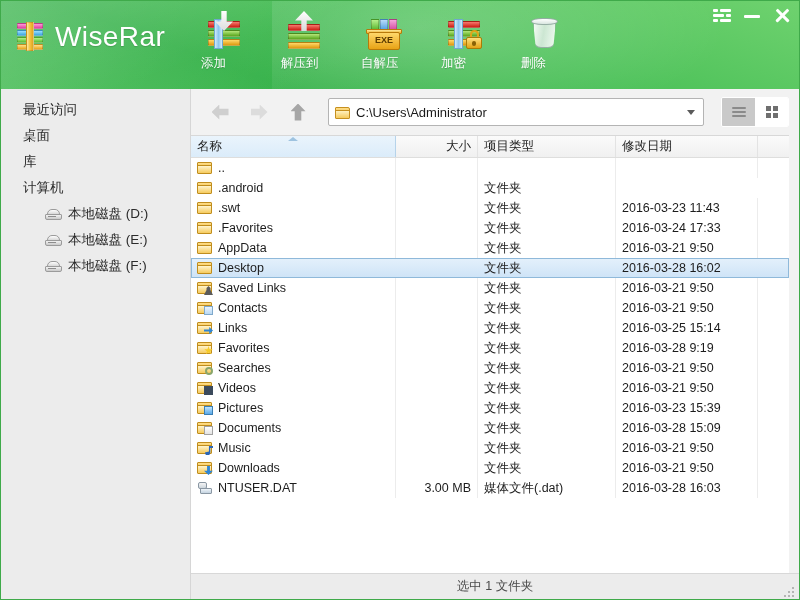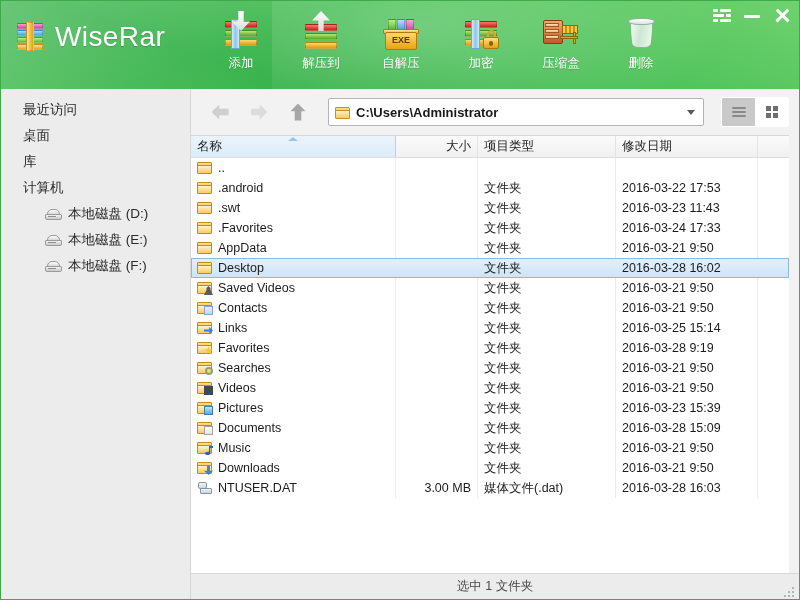"EXE" .tool { align-items: center -> none }
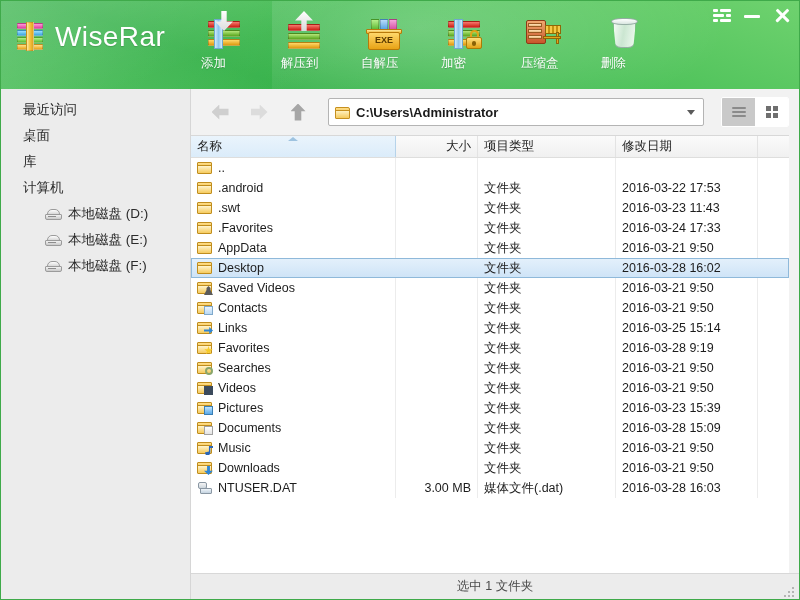"压缩盒" div.tool { html: <div> <div> <div> <div></div> <div></div> <div></div> <div></div> <div></div> <div></div> <div></div> </div> </div> <div>压缩盒</div> </div> -> none }
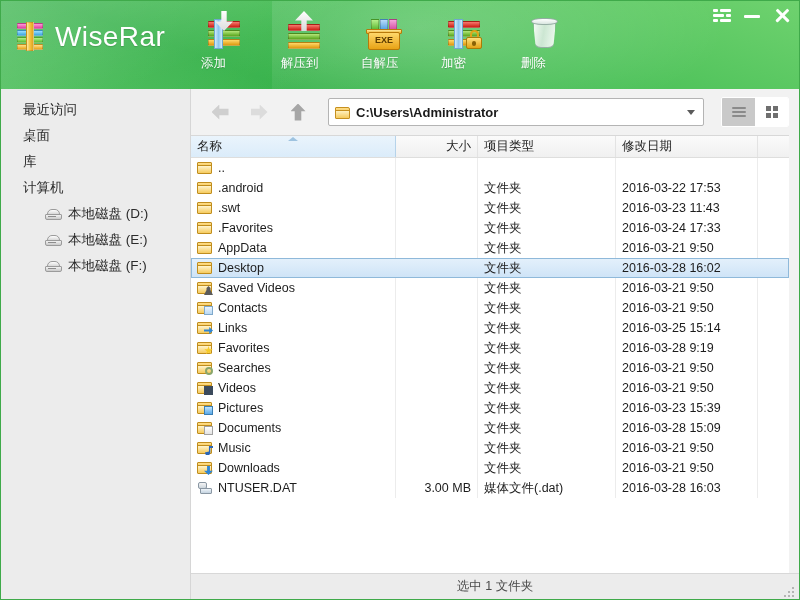"C:\Users\Administrator" .navbar { font-weight: bold -> none }
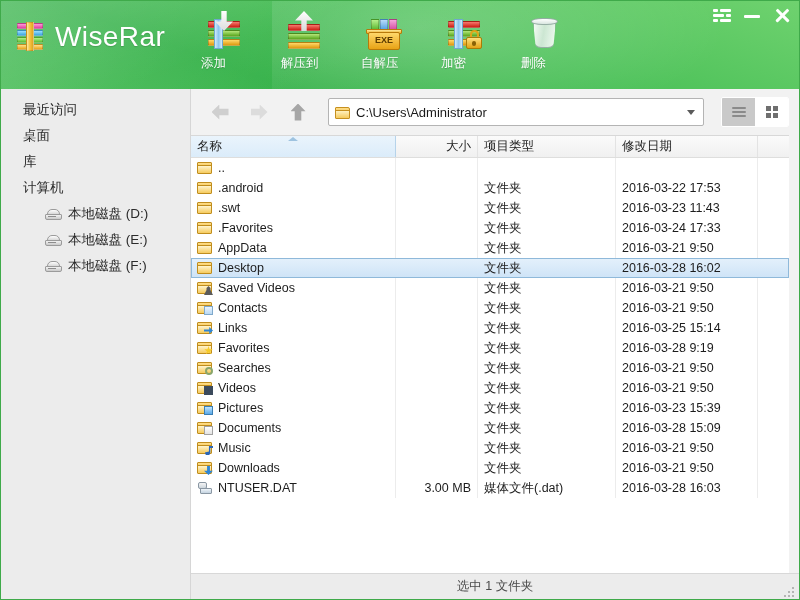"2016-03-22 17:53" div.cell { html: <div>2016-03-22 17:53</div> -> none }
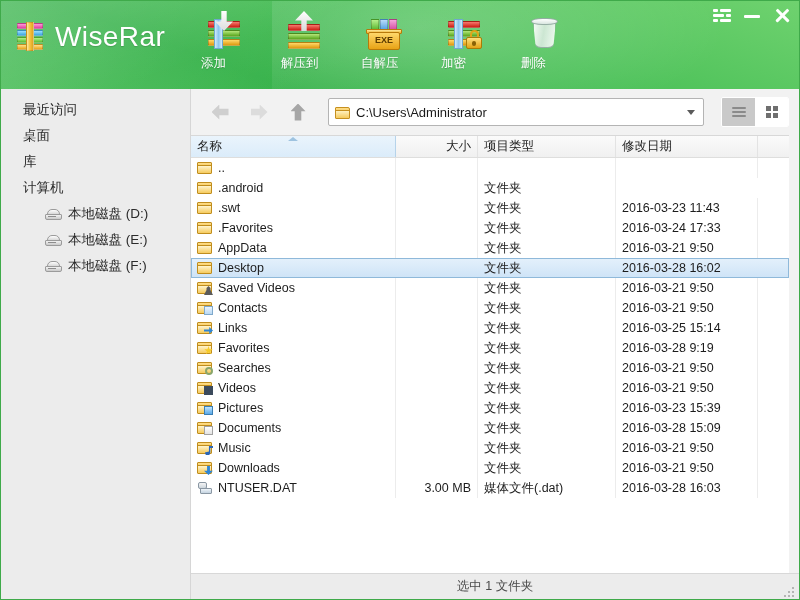"Saved Videos" span { text: Videos -> Links }
